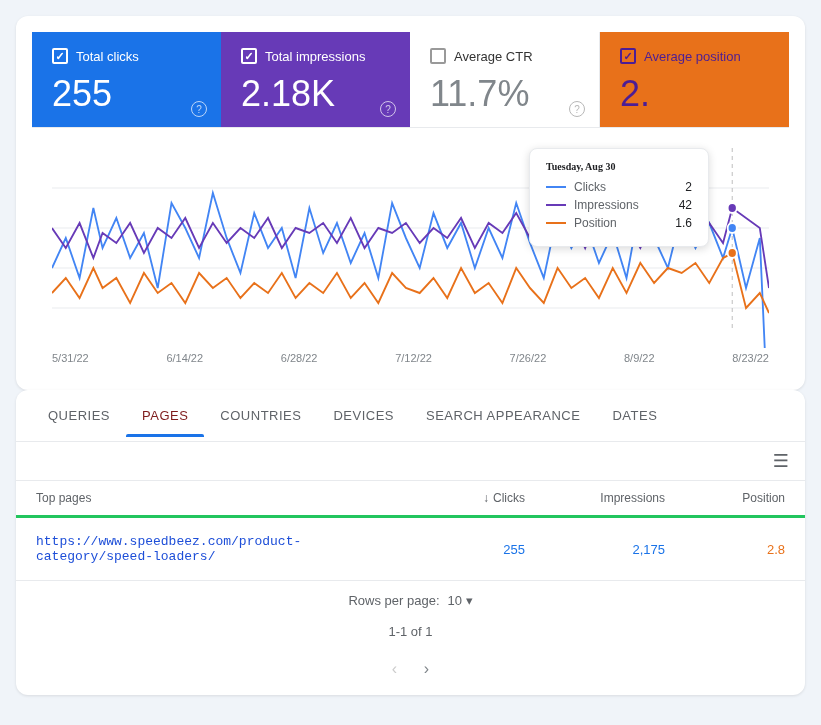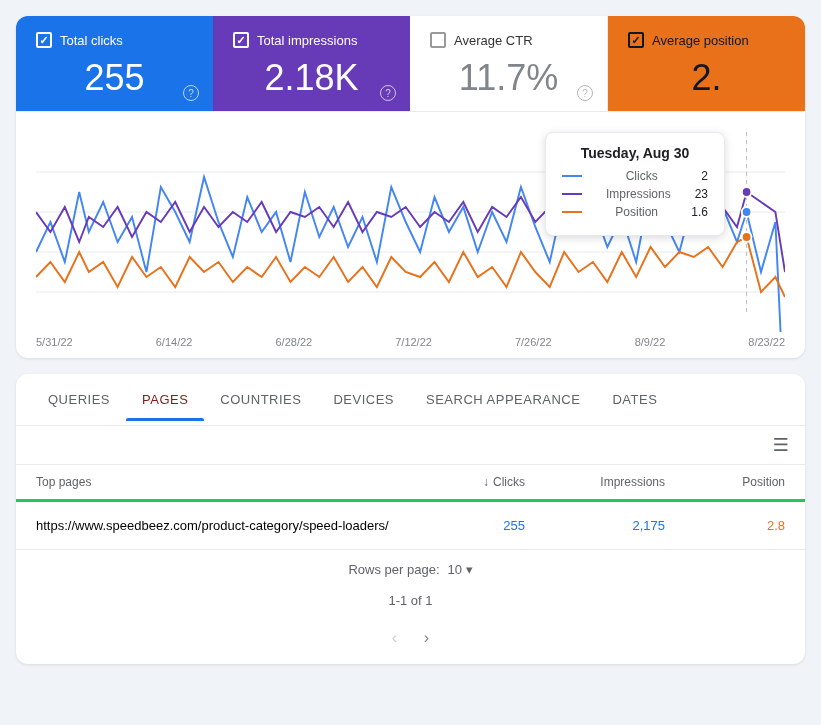"Total clicks" .main-card { margin-bottom: 16px -> 0; padding: 0 -> 16px; text-align: center -> none }
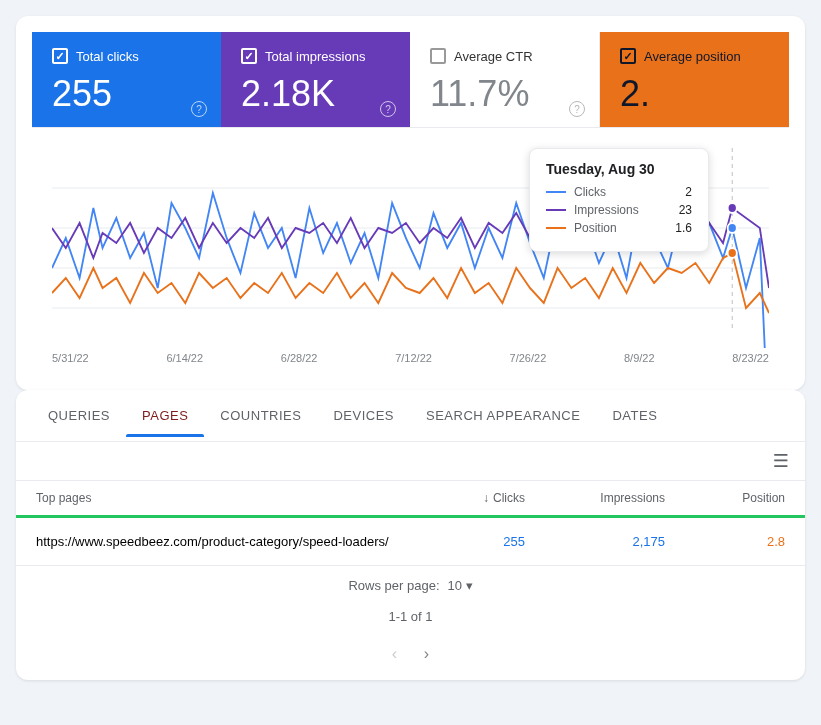"Average position" .metric-tile.position { color: #0f172a -> #4c1d95 }
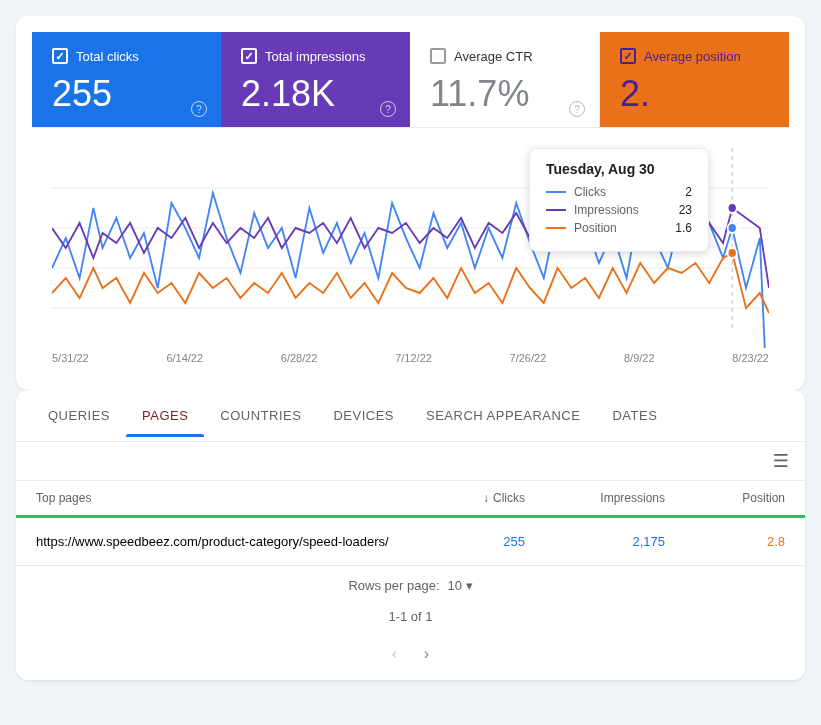"Tuesday, Aug 30" .tooltip-date { font-family: none -> Liberation Serif, serif; font-size: 14px -> 10px }
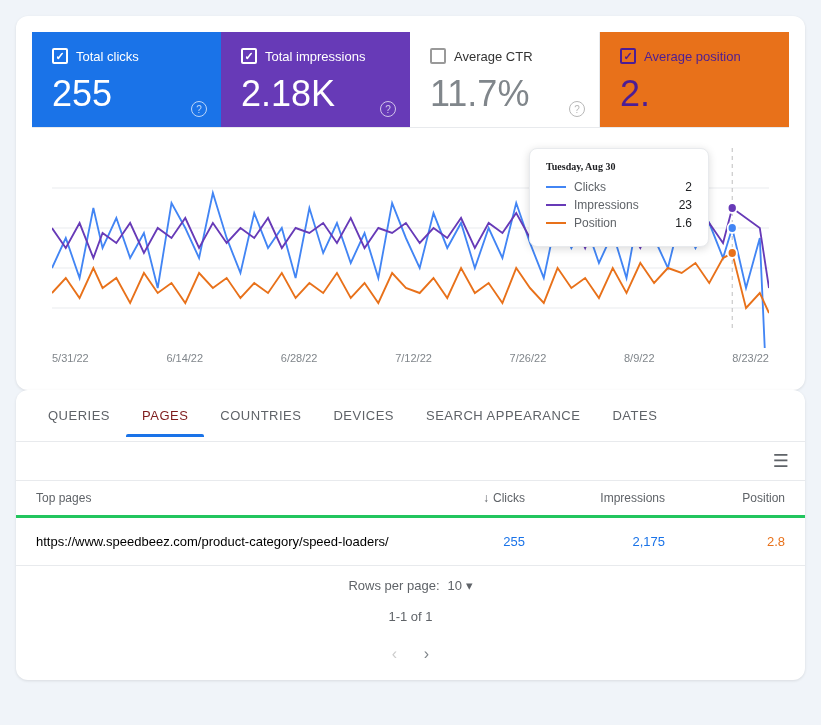"23" span.tooltip-val { text: 23 -> 42 }
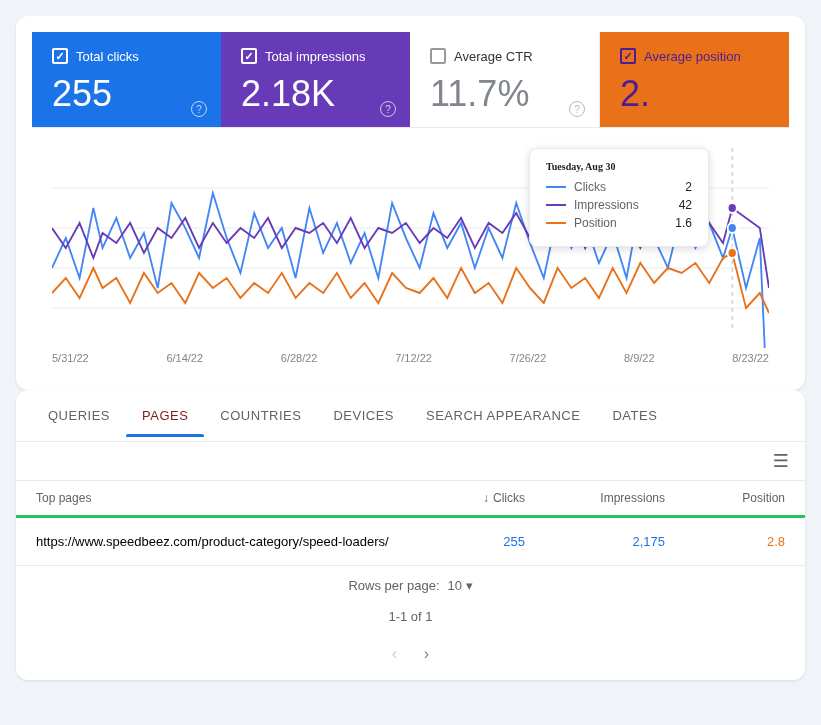"https://www.speedbeez.com/product-catego" .cell-page { color: #000000 -> #1d4ed8; font-family: none -> Liberation Mono, monospace }
